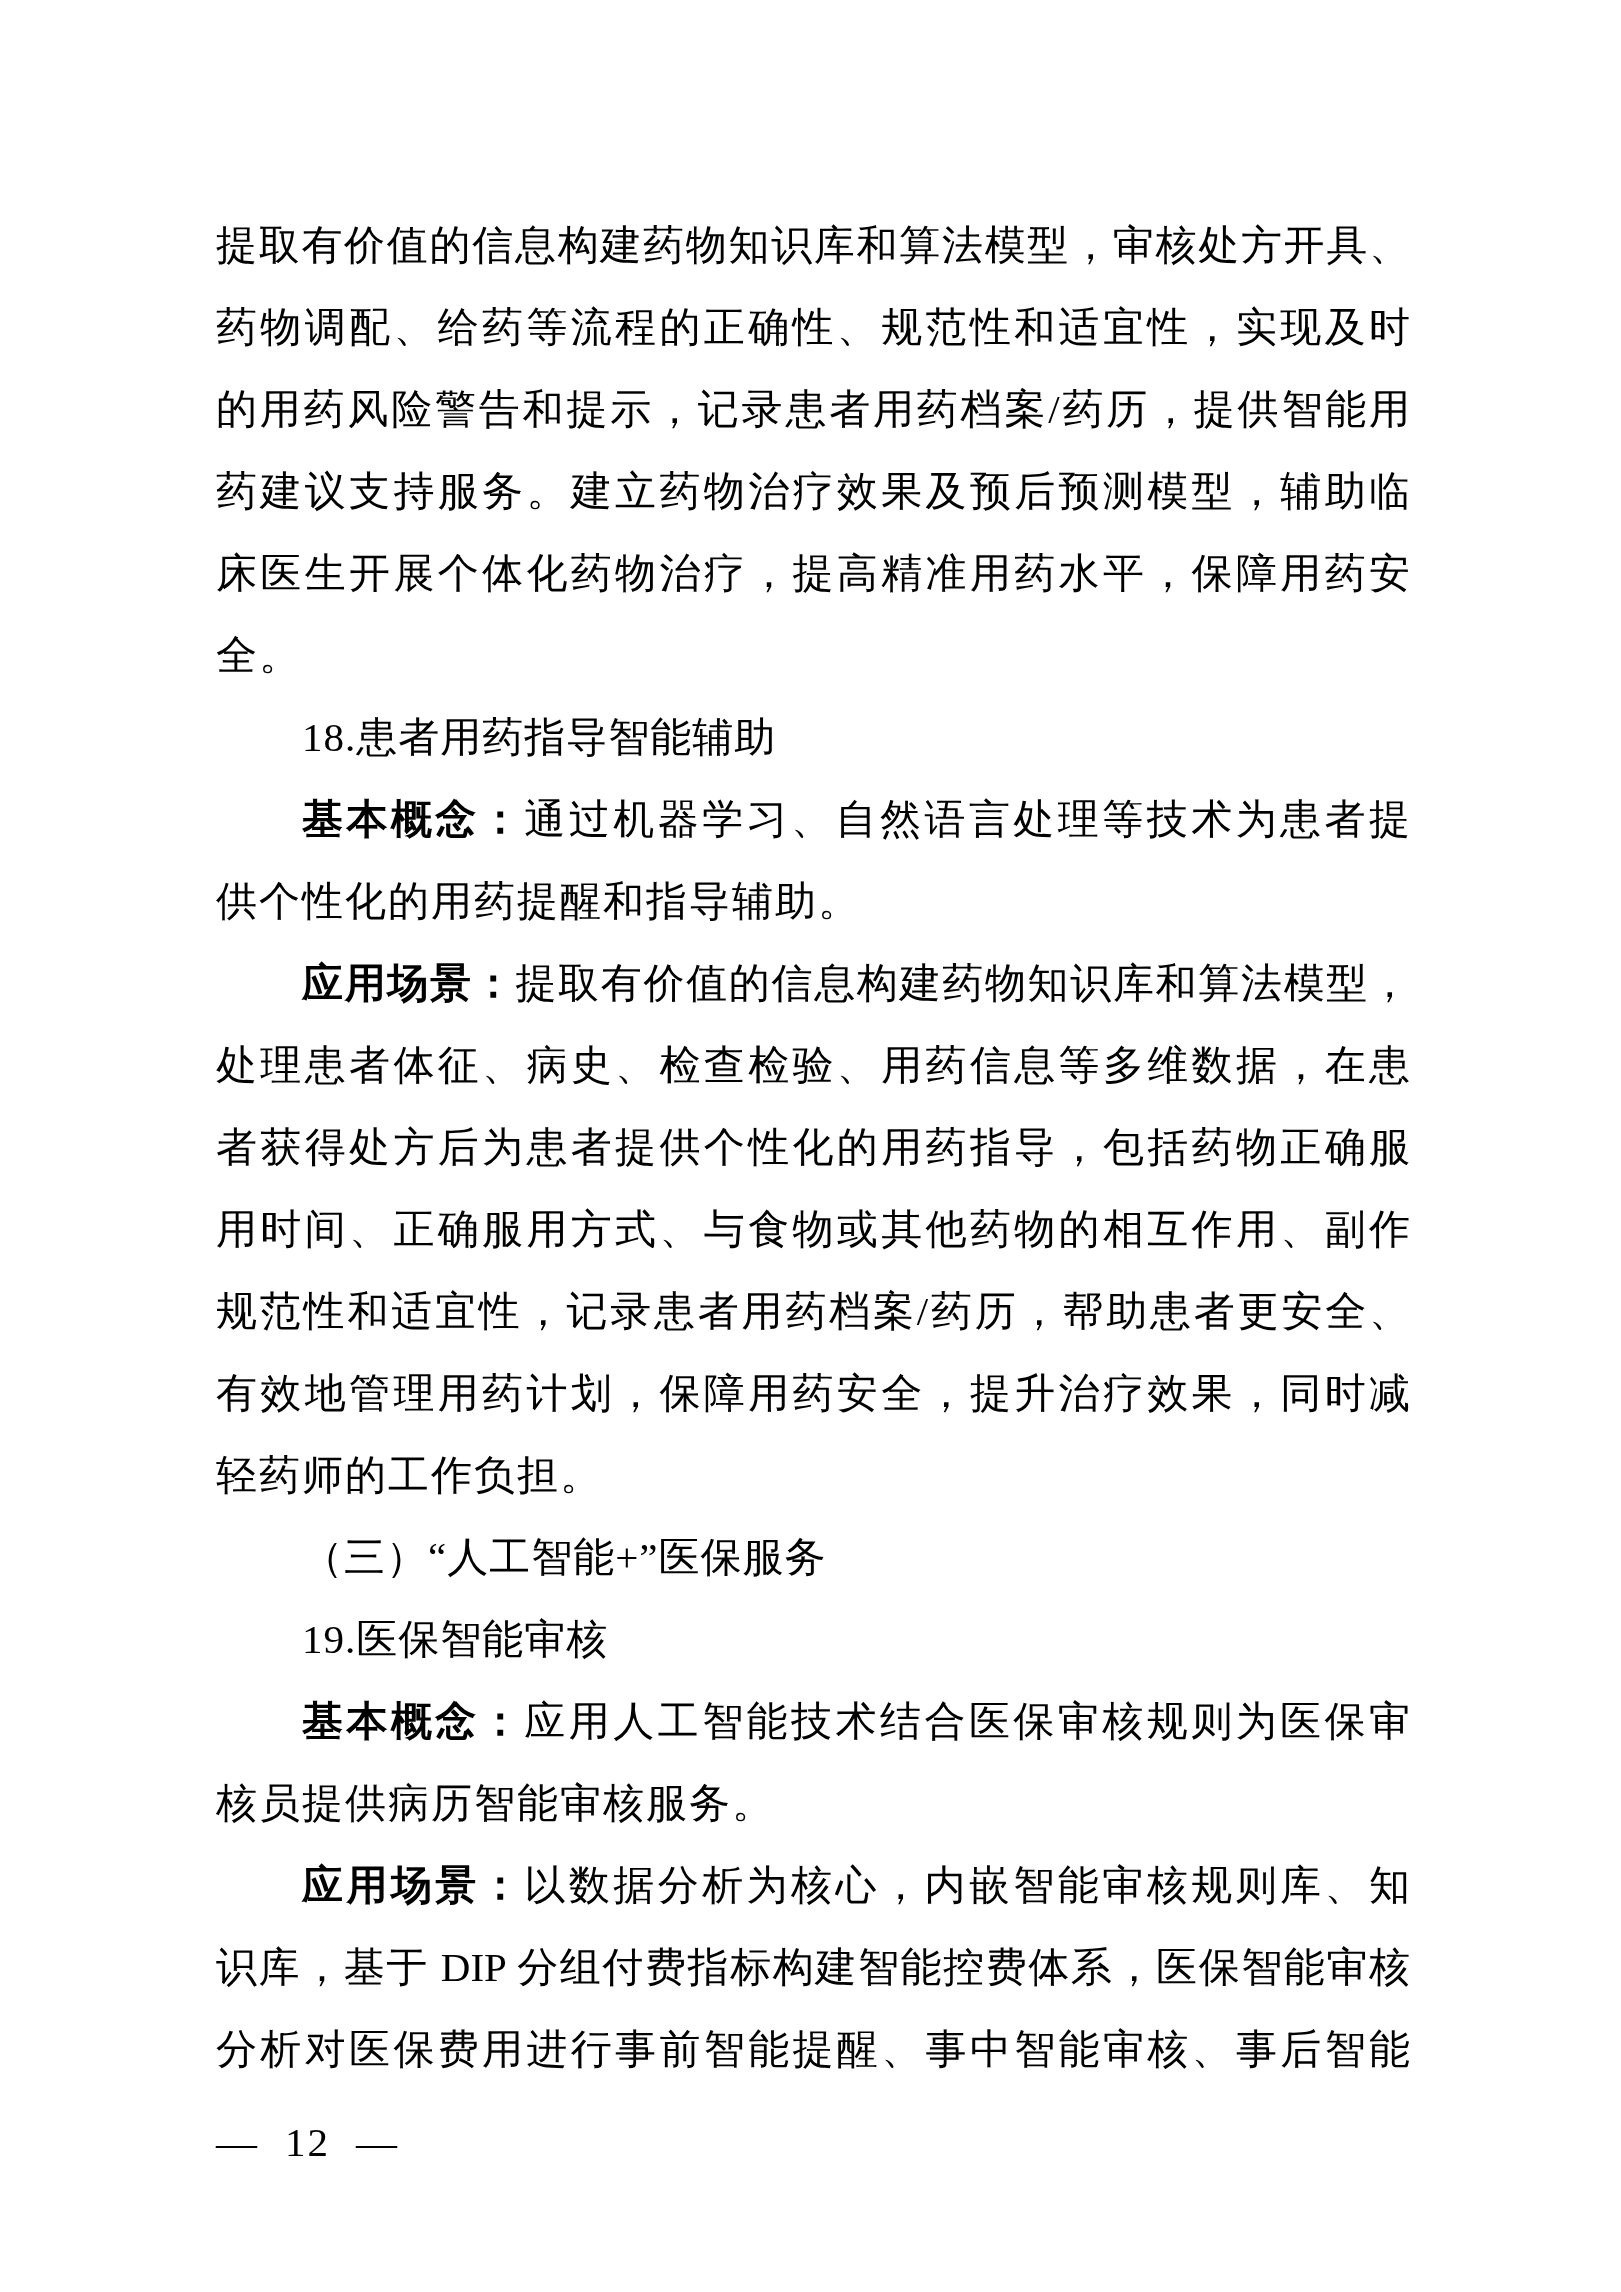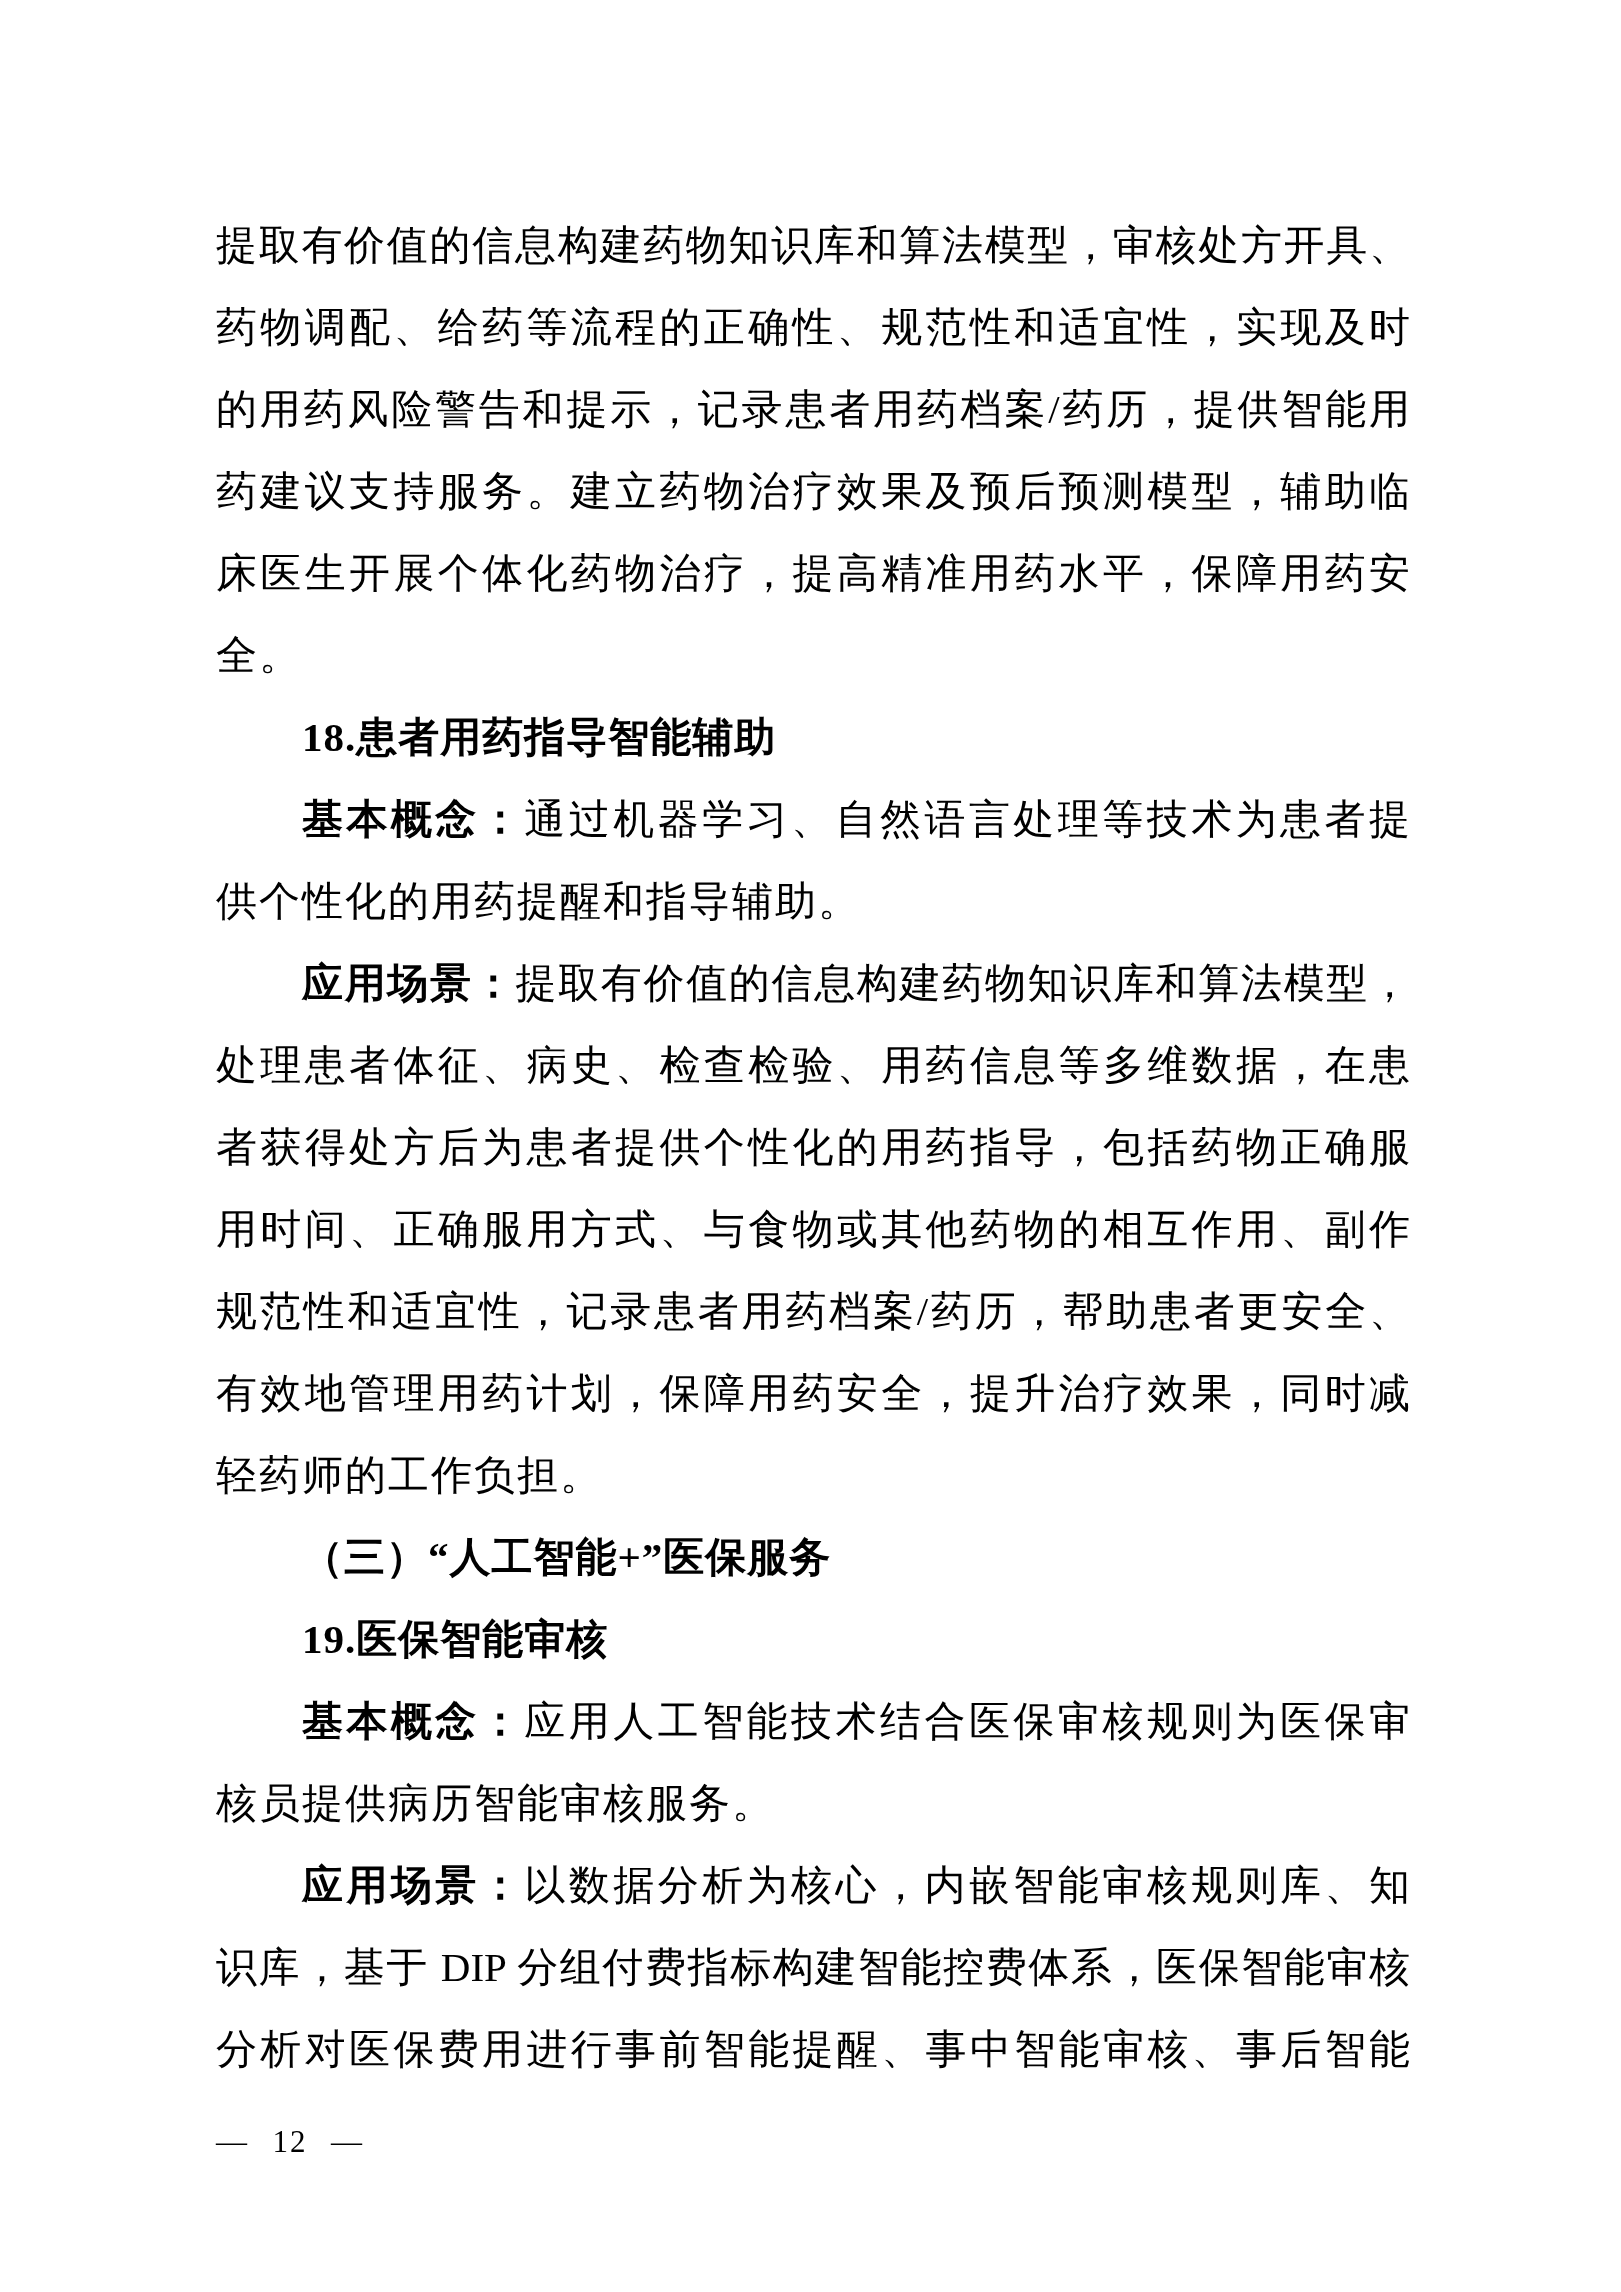"18.患者用药指导智能辅助" .line.heading { font-weight: bold -> normal }
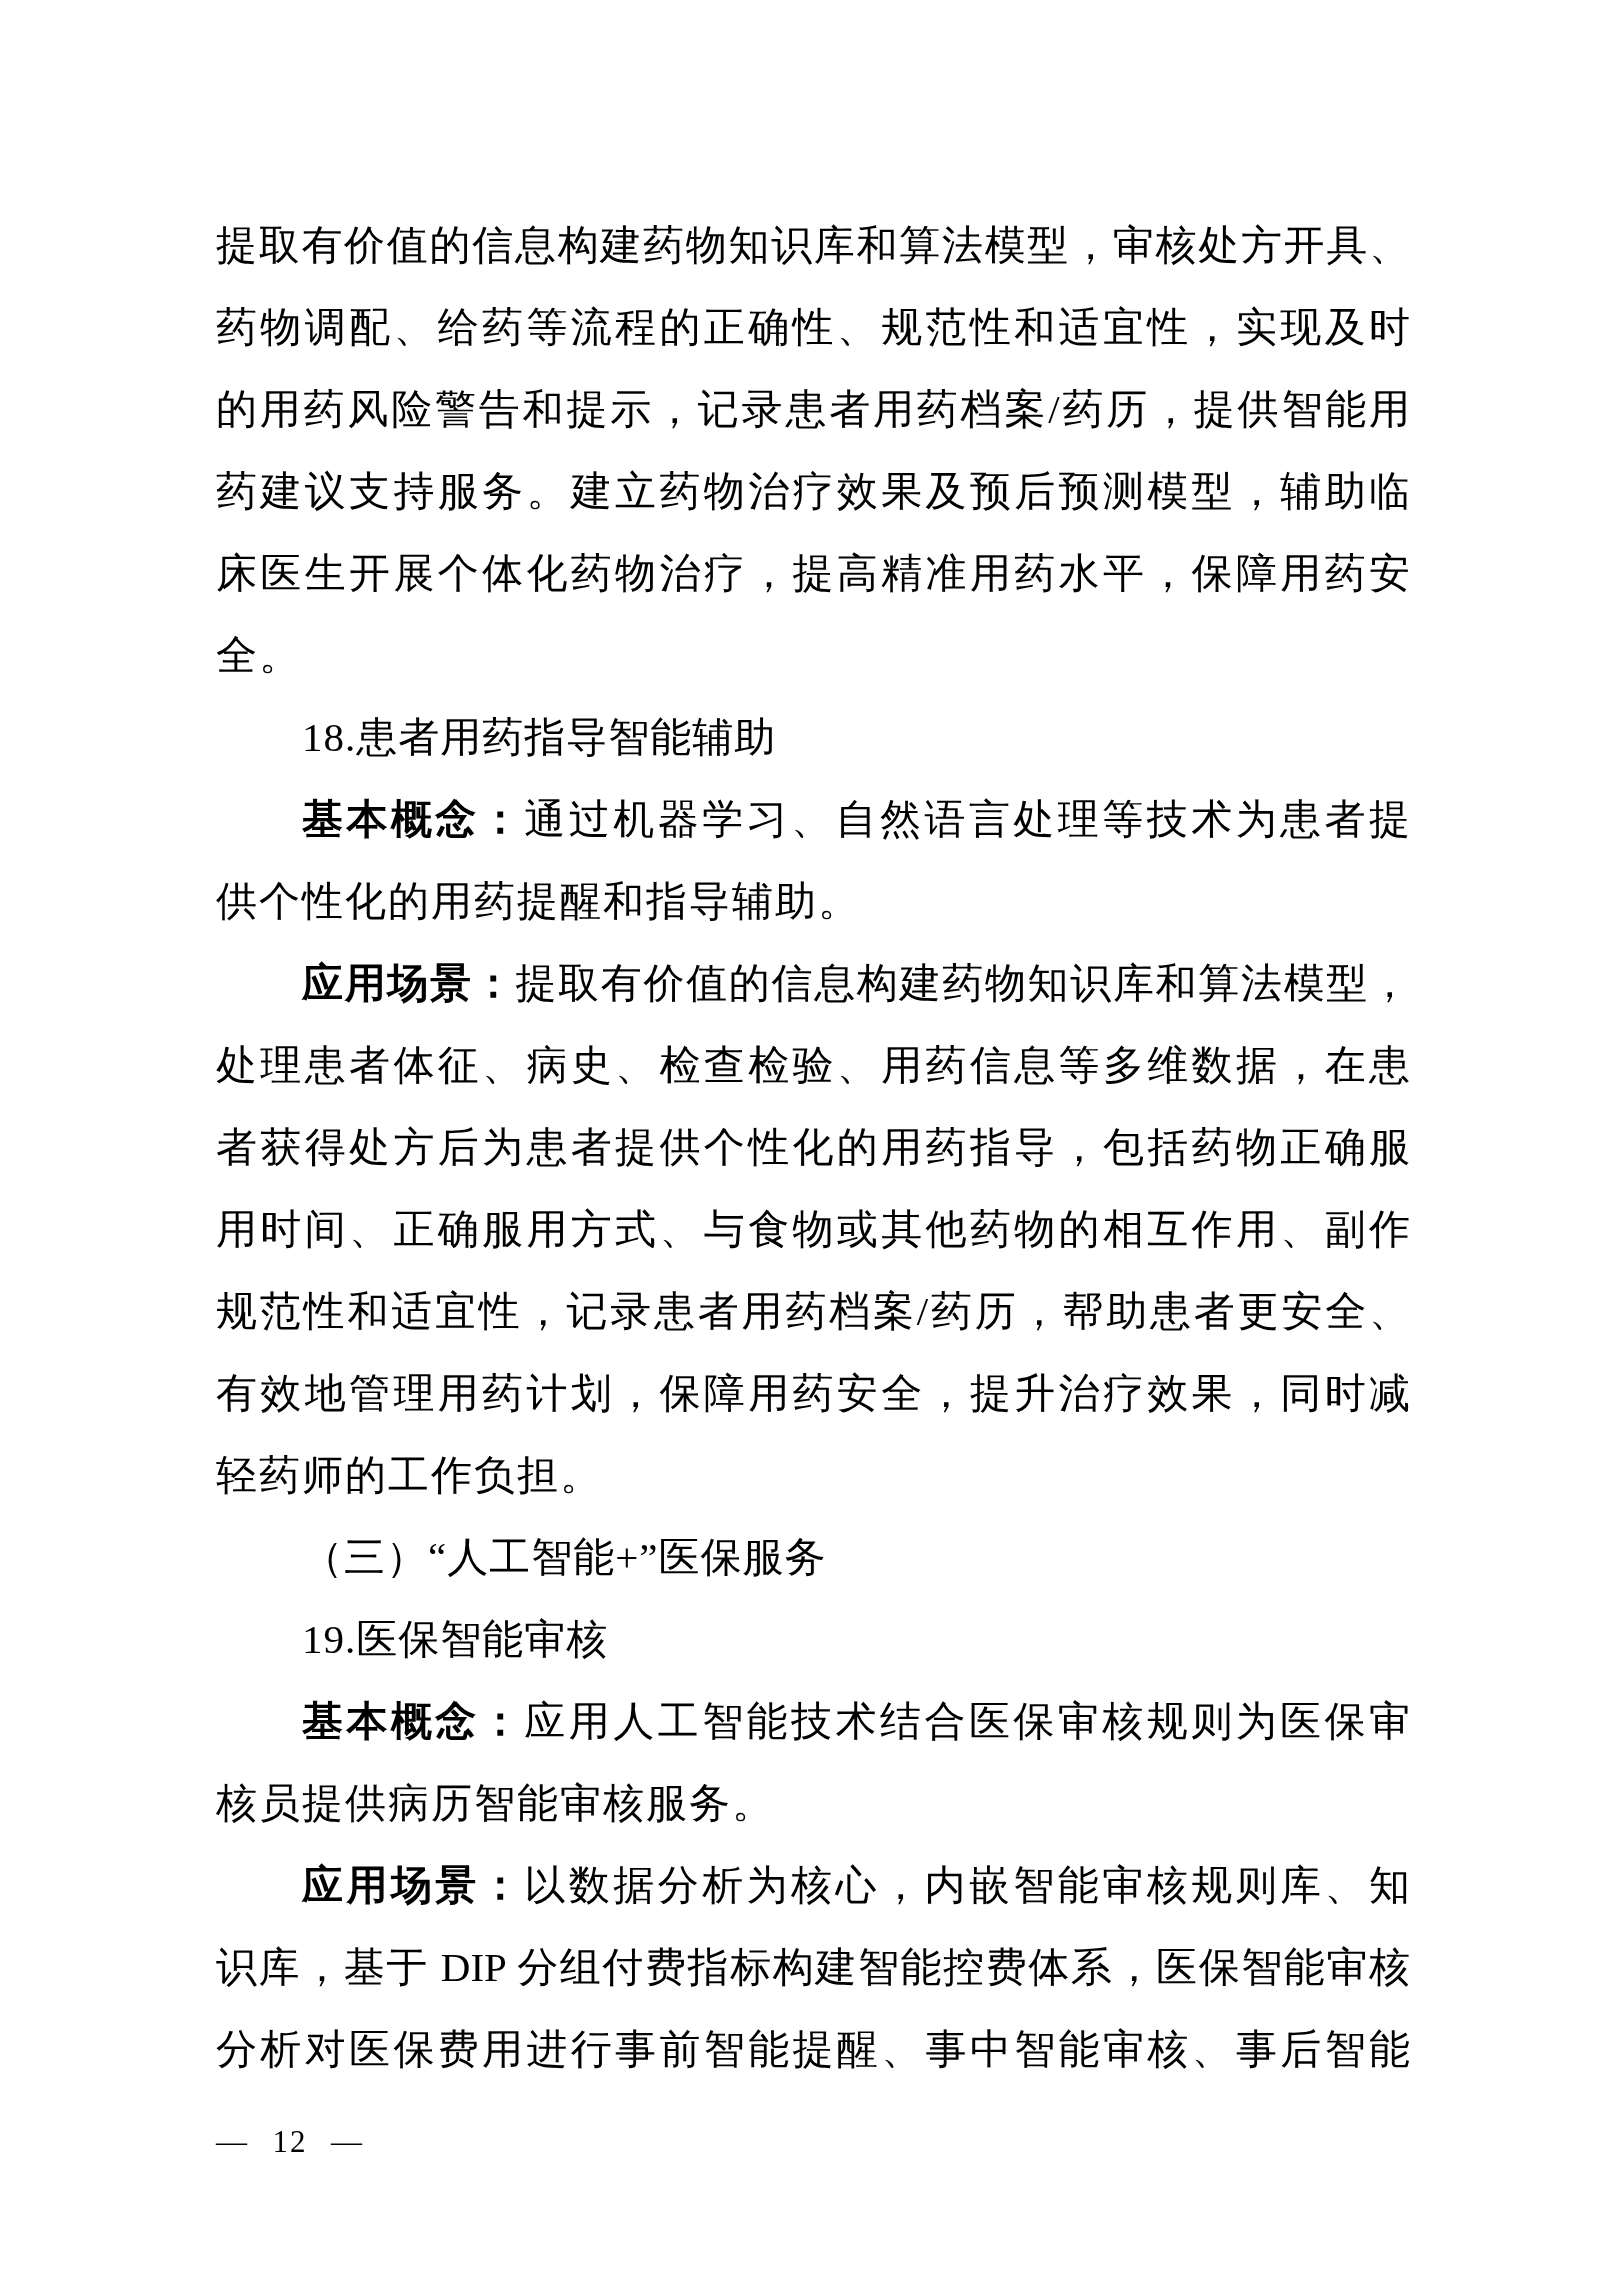"— 12 —" .footer { font-size: 31px -> 41px }
